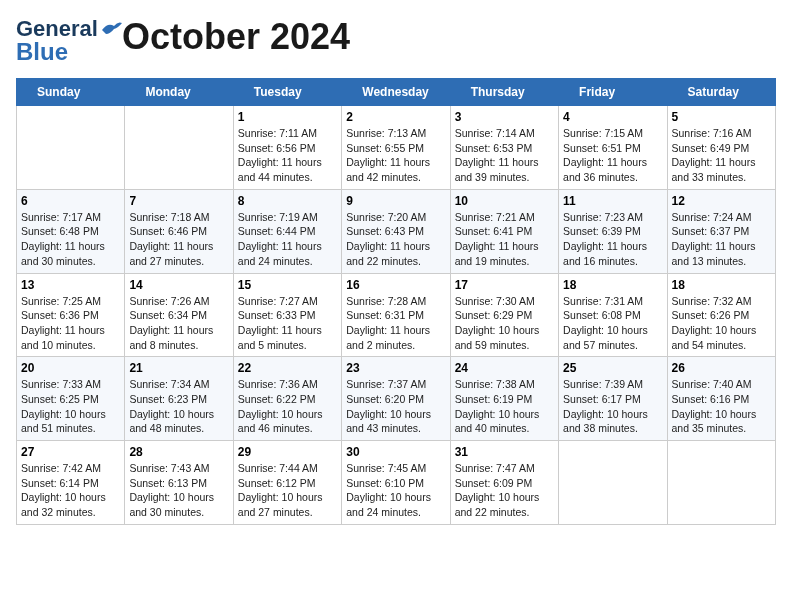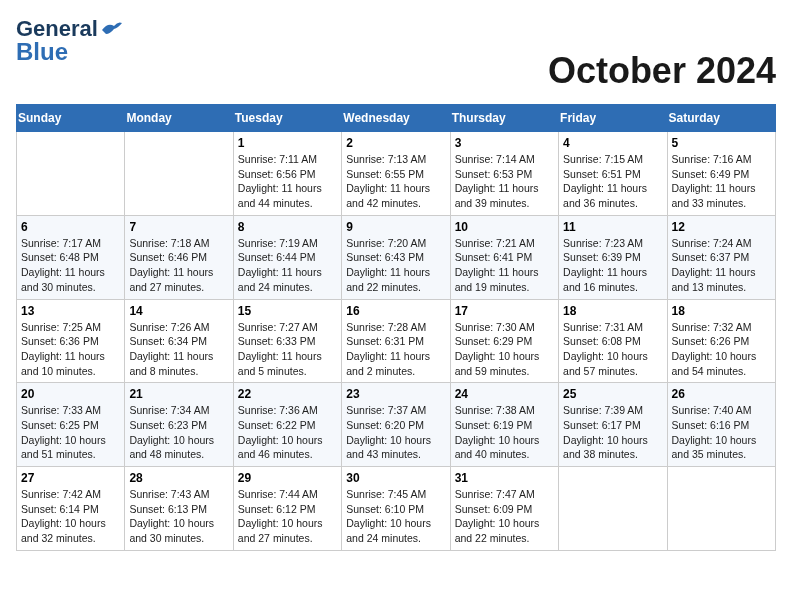"General" .header { justify-content: space-between -> flex-start }
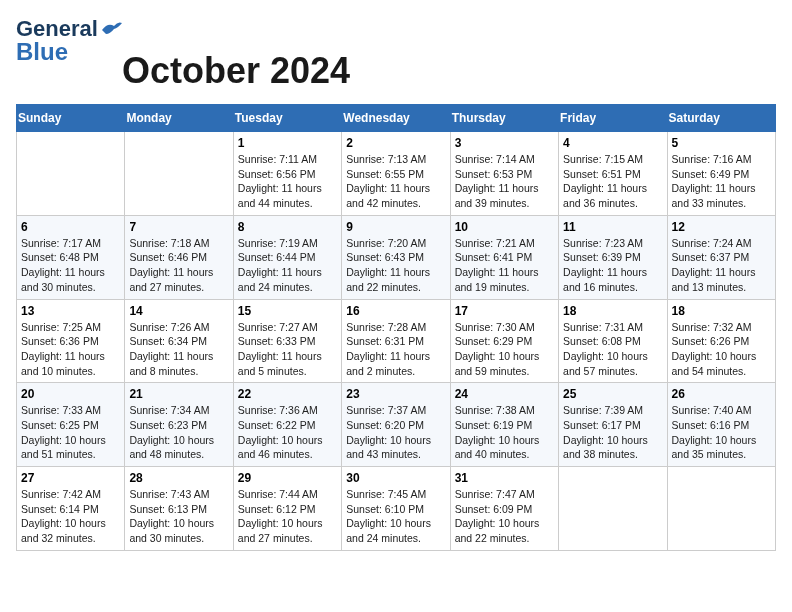"October 2024" .title-area { margin-top: 34px -> none }
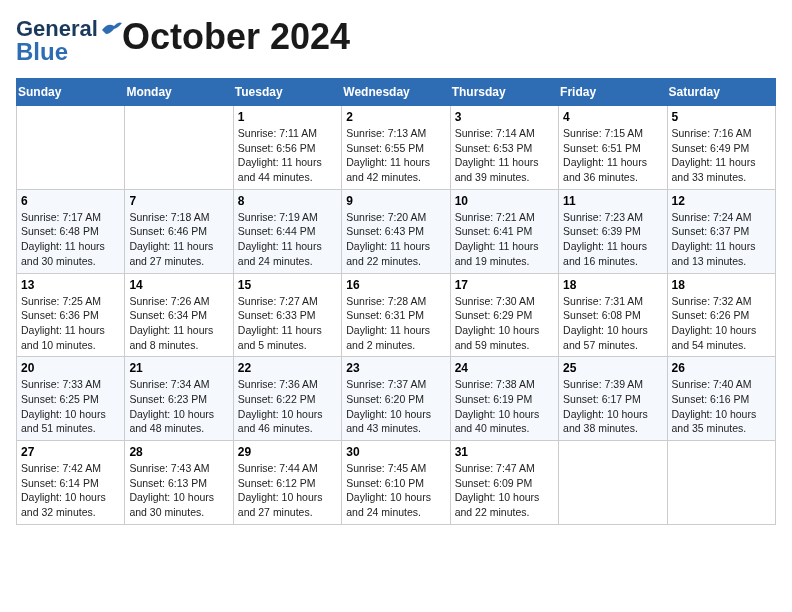"Sunday" .calendar th { padding: 6px 1px -> 6px 20px }
